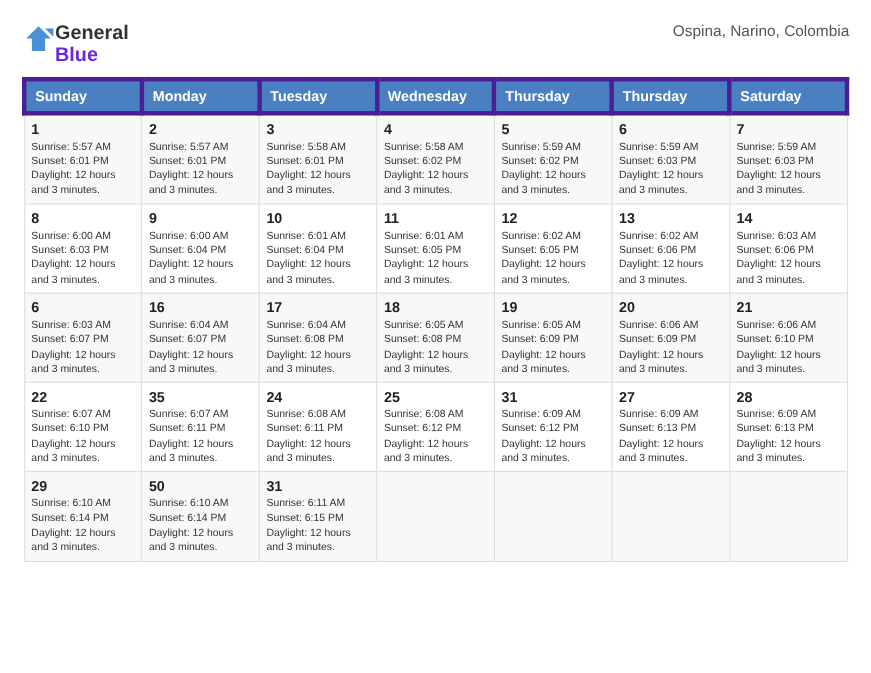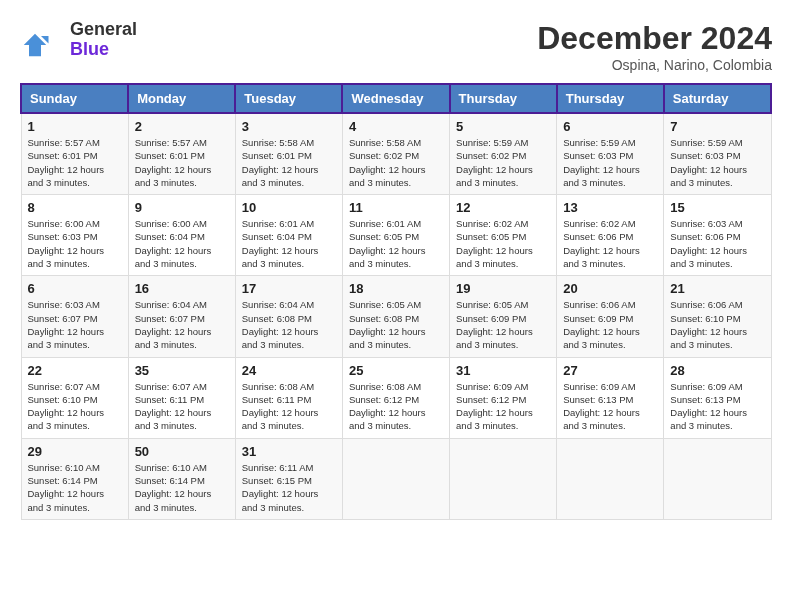"General" .logo { align-items: flex-end -> flex-start; gap: 20px -> 0 }
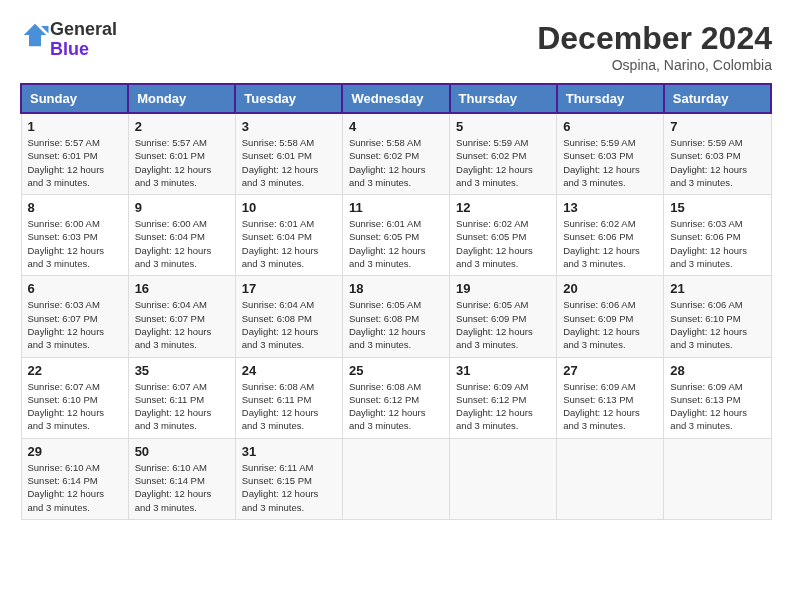"December 2024" div.main-title { html: <div>December 2024</div> -> none }
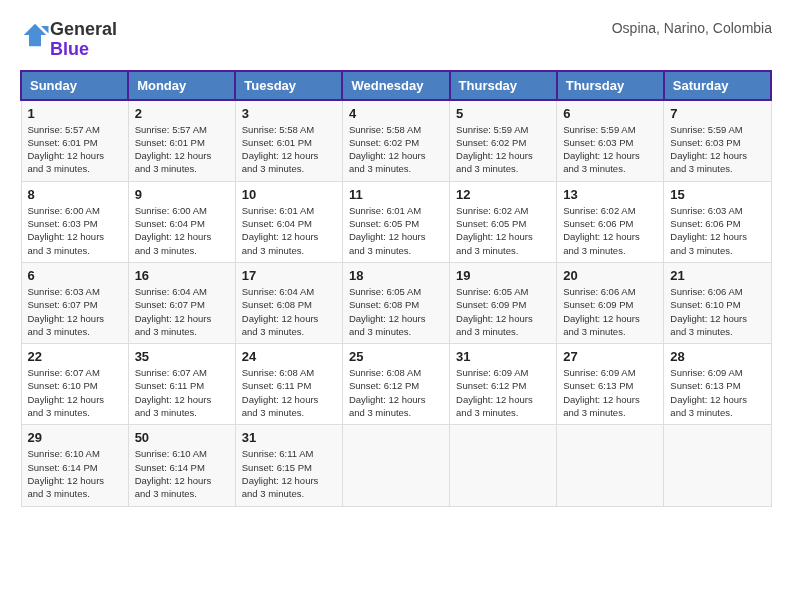"Sunday" thead th { border: 2px solid #4c1d95 -> 4px solid #4c1d95 }
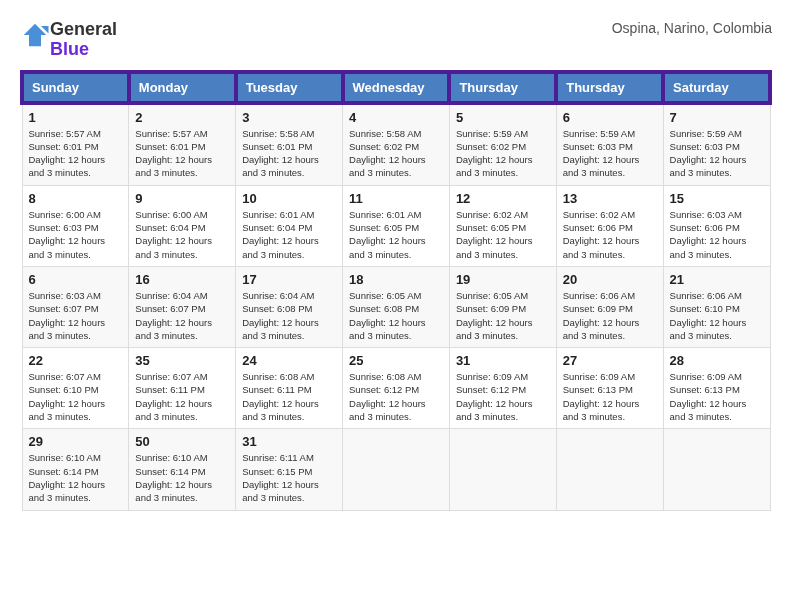"15" span.day-num { text: 15 -> 14 }
